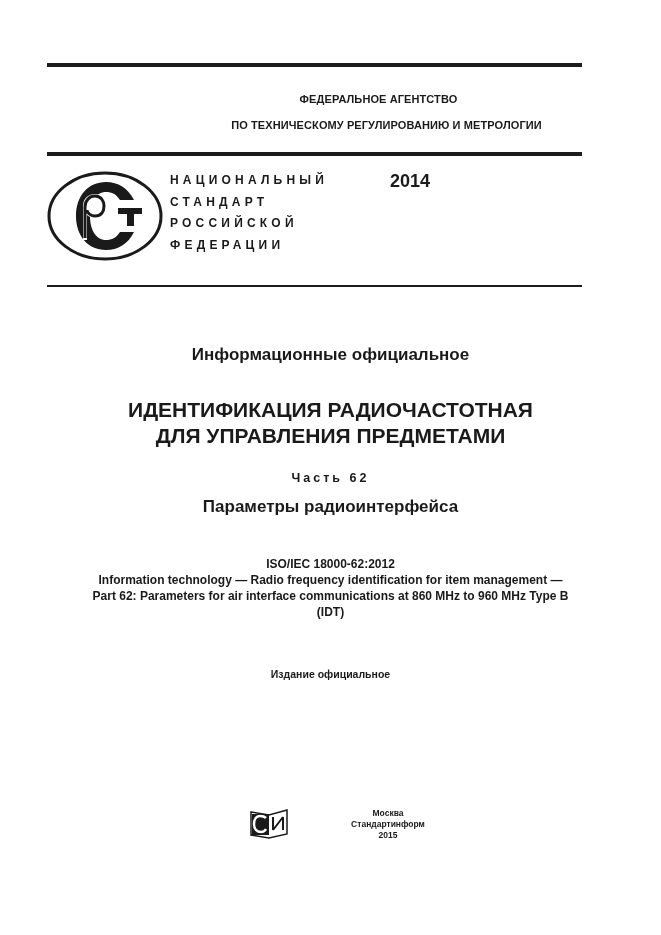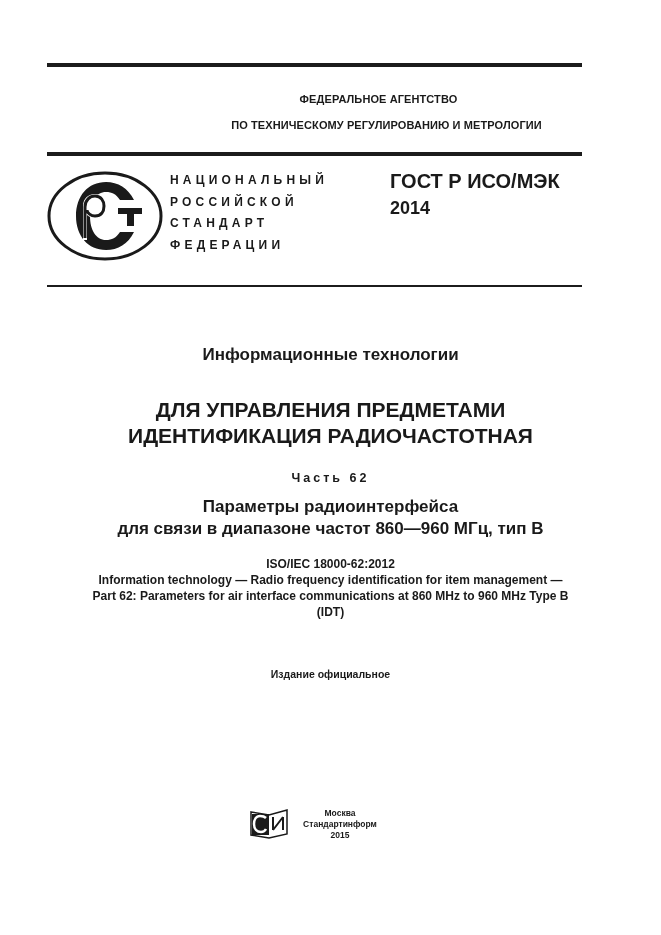"ГОСТ Р ИСО/МЭК" div { html: <div>ГОСТ Р ИСО/МЭК</div> -> none }
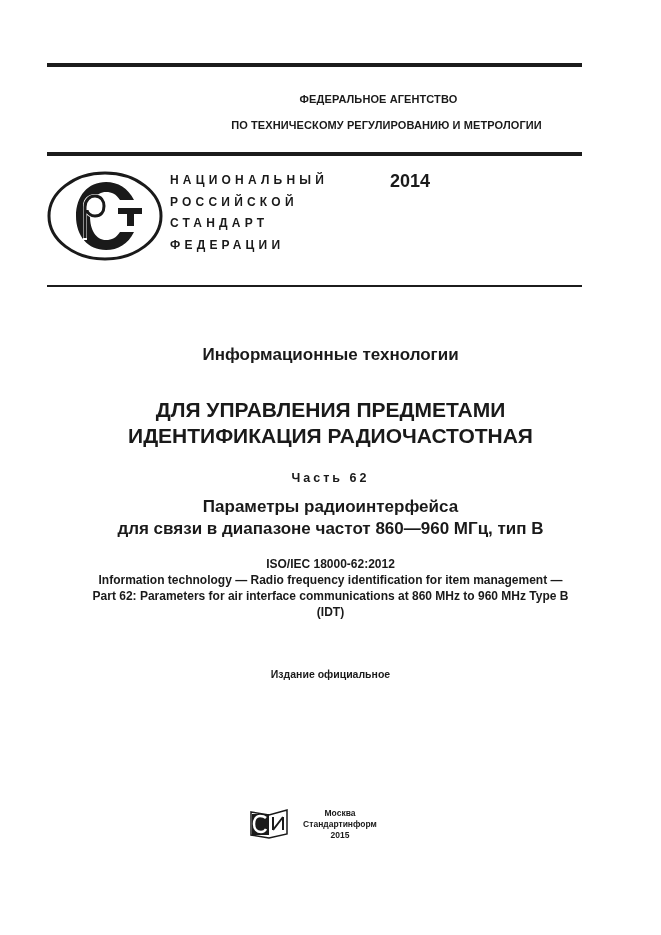"РОССИЙСКОЙ" div { order: before "СТАНДАРТ" -> after "СТАНДАРТ" }
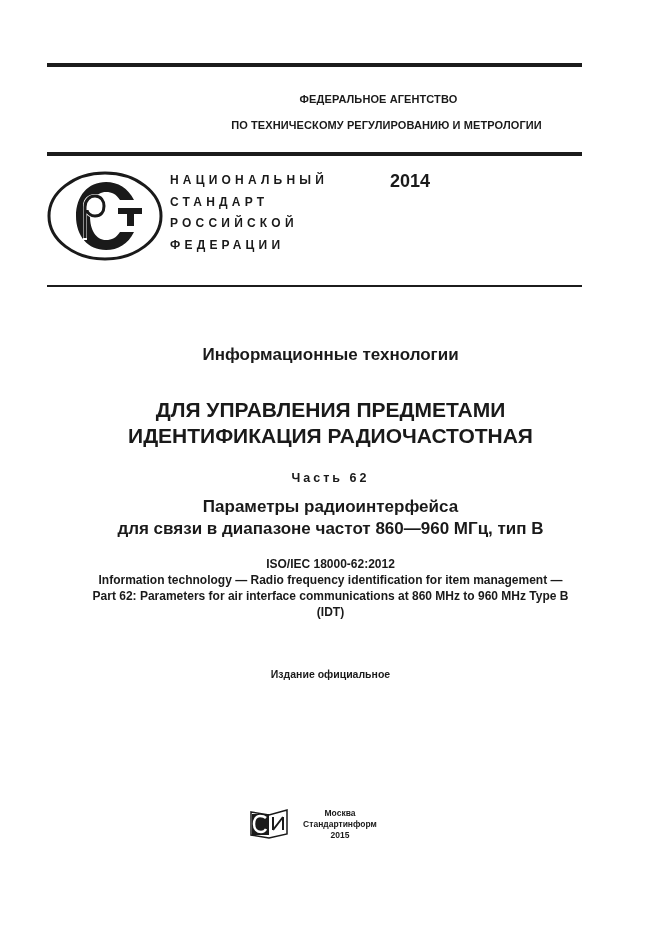"Информационные технологии" div.center { text: технологии -> официальное }
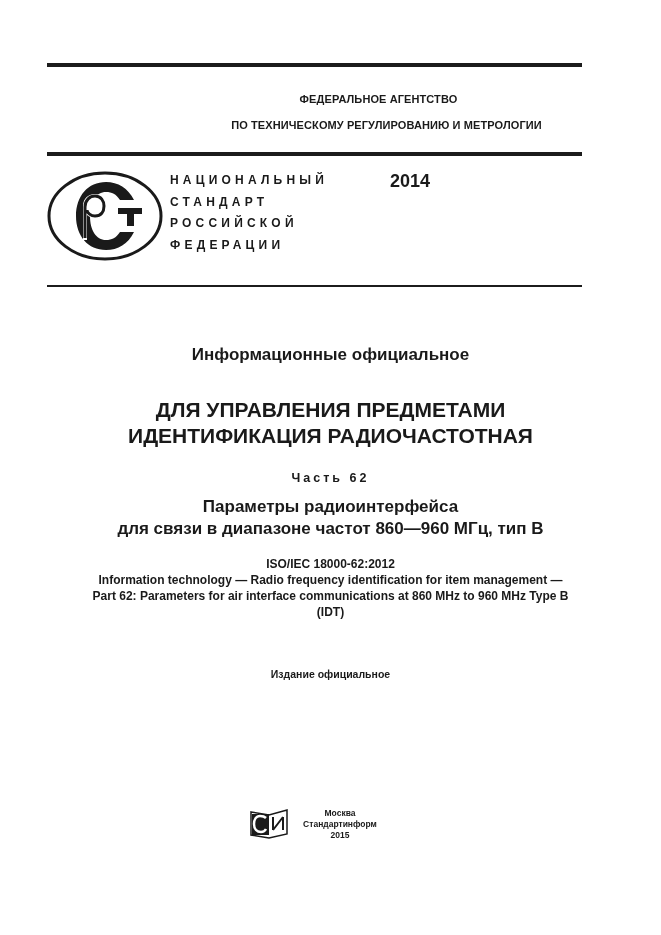"ДЛЯ УПРАВЛЕНИЯ ПРЕДМЕТАМИ" div { order: before "ИДЕНТИФИКАЦИЯ РАДИОЧАСТОТНАЯ" -> after "ИДЕНТИФИКАЦИЯ РАДИОЧАСТОТНАЯ" }
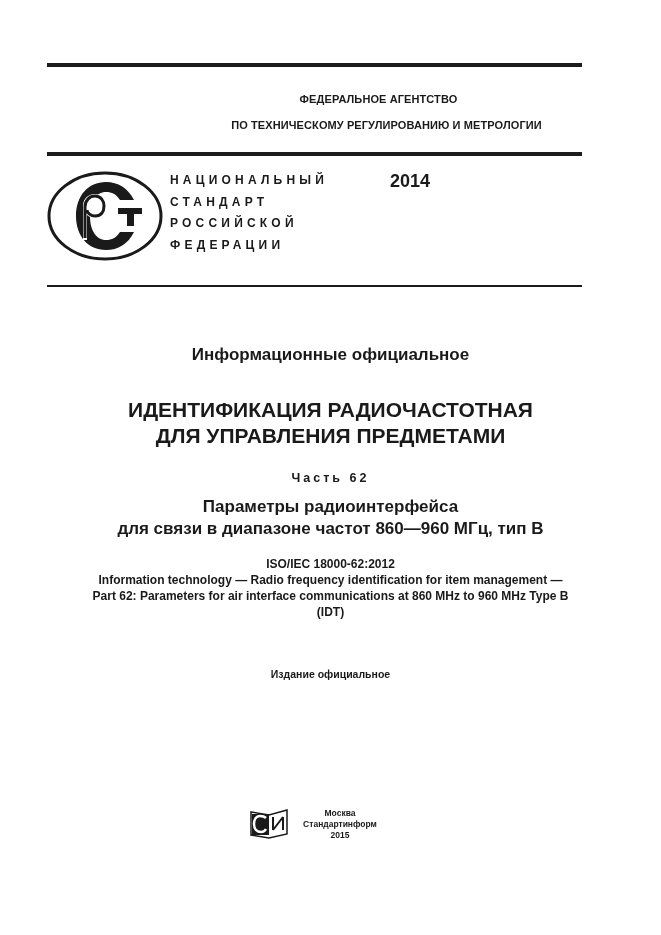"для связи в диапазоне частот" div { html: <div>для связи в диапазоне частот 860—960 МГц, тип B</div> -> none }
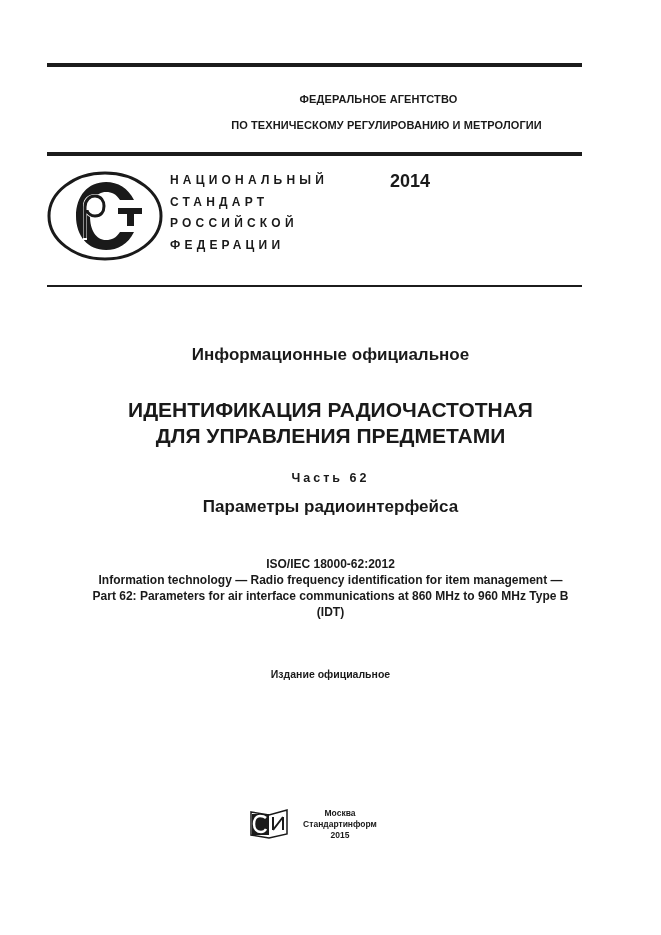"Москва" div.pub { margin-left: none -> 48px }
